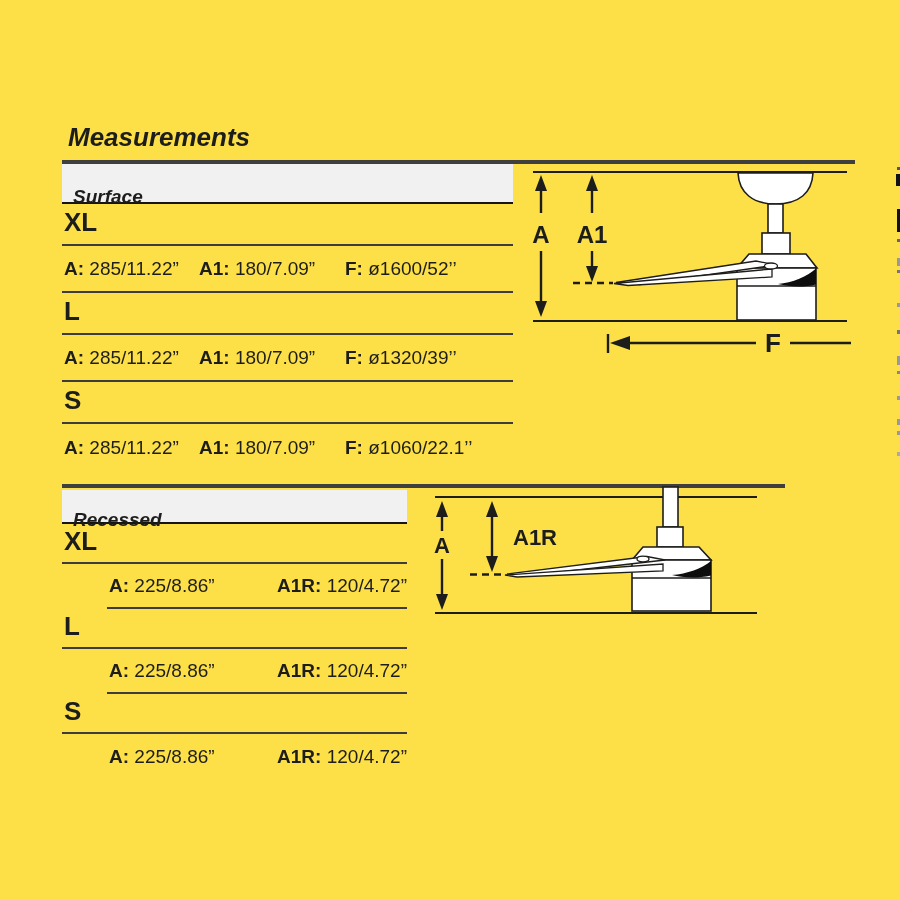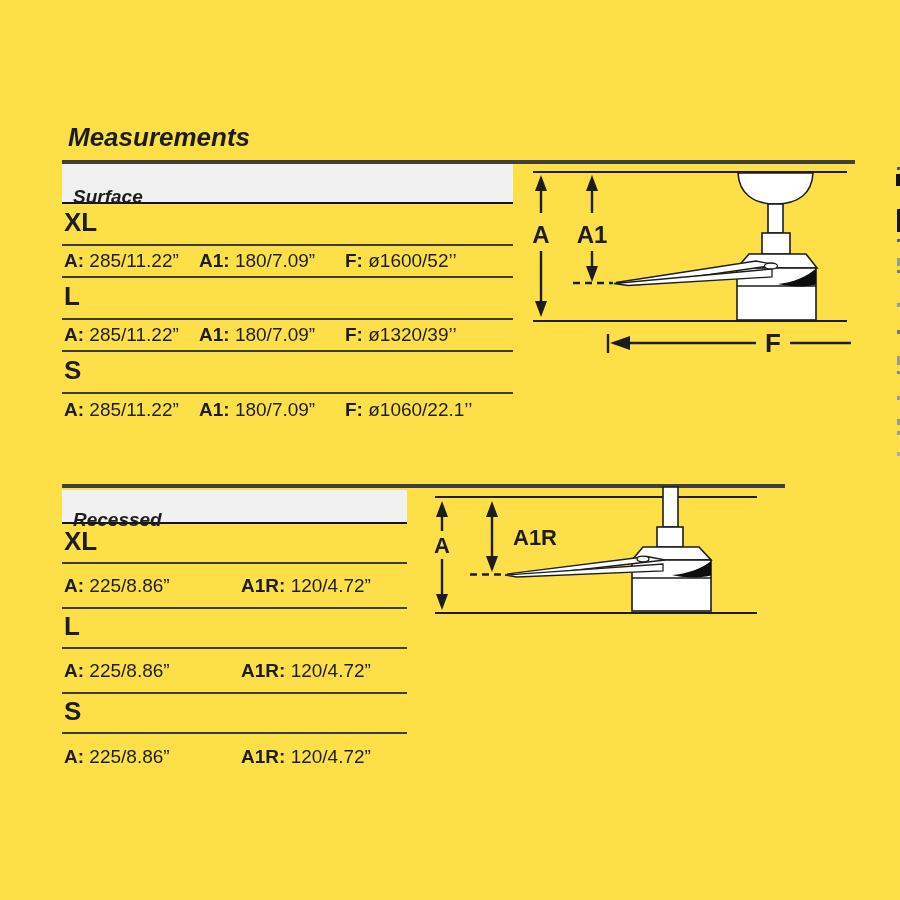"A: 285/11.22”" #surface-table .meas-row { height: 32px -> 47px }
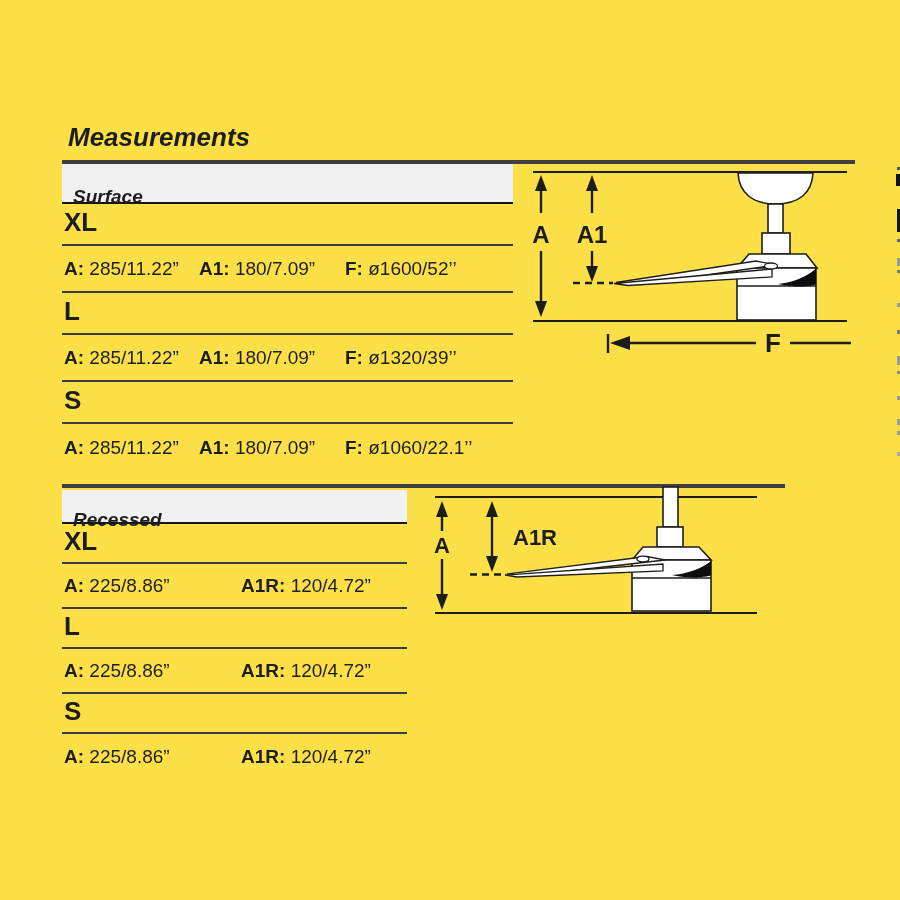"A: 225/8.86”" #recessed-table .meas-row { margin-left: none -> 45px }
